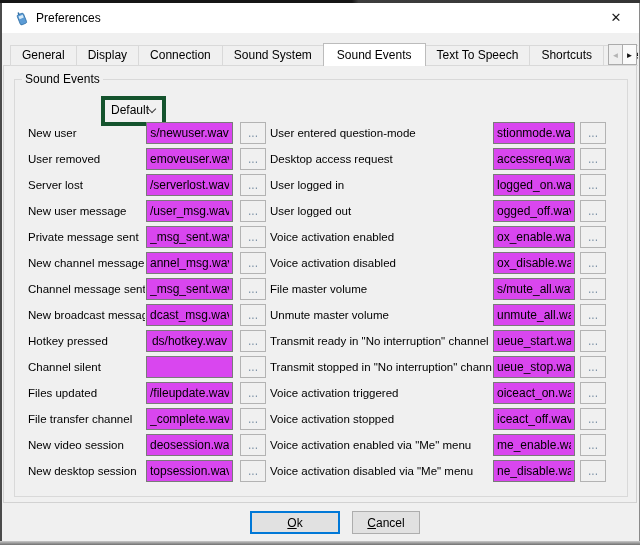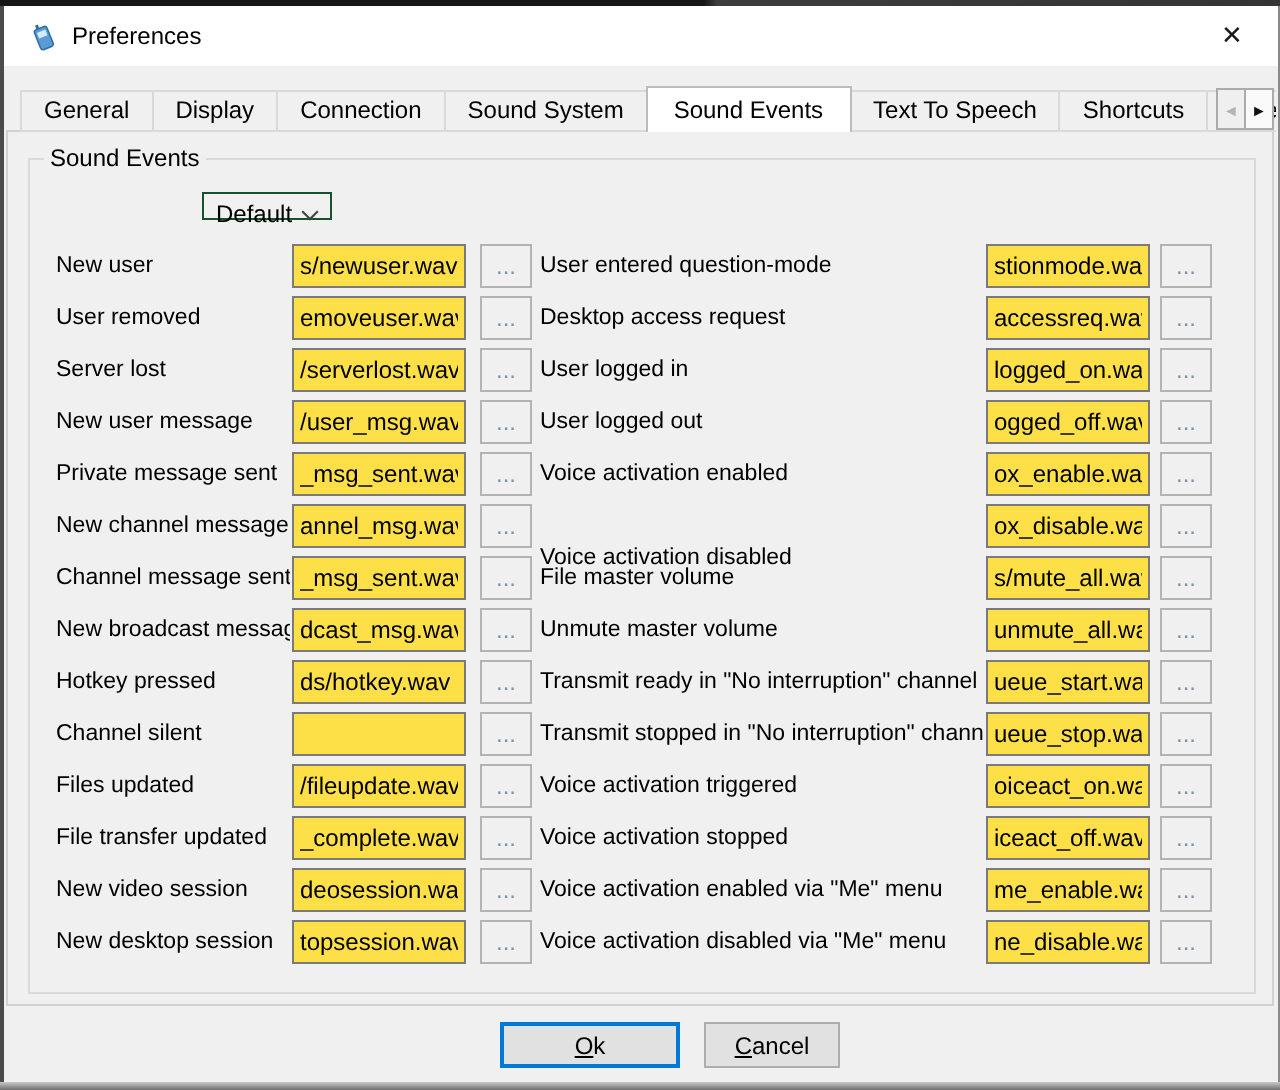"Default" .combo { border: 1px solid #14532d -> 4px solid #14532d; height: 14px -> 30px }
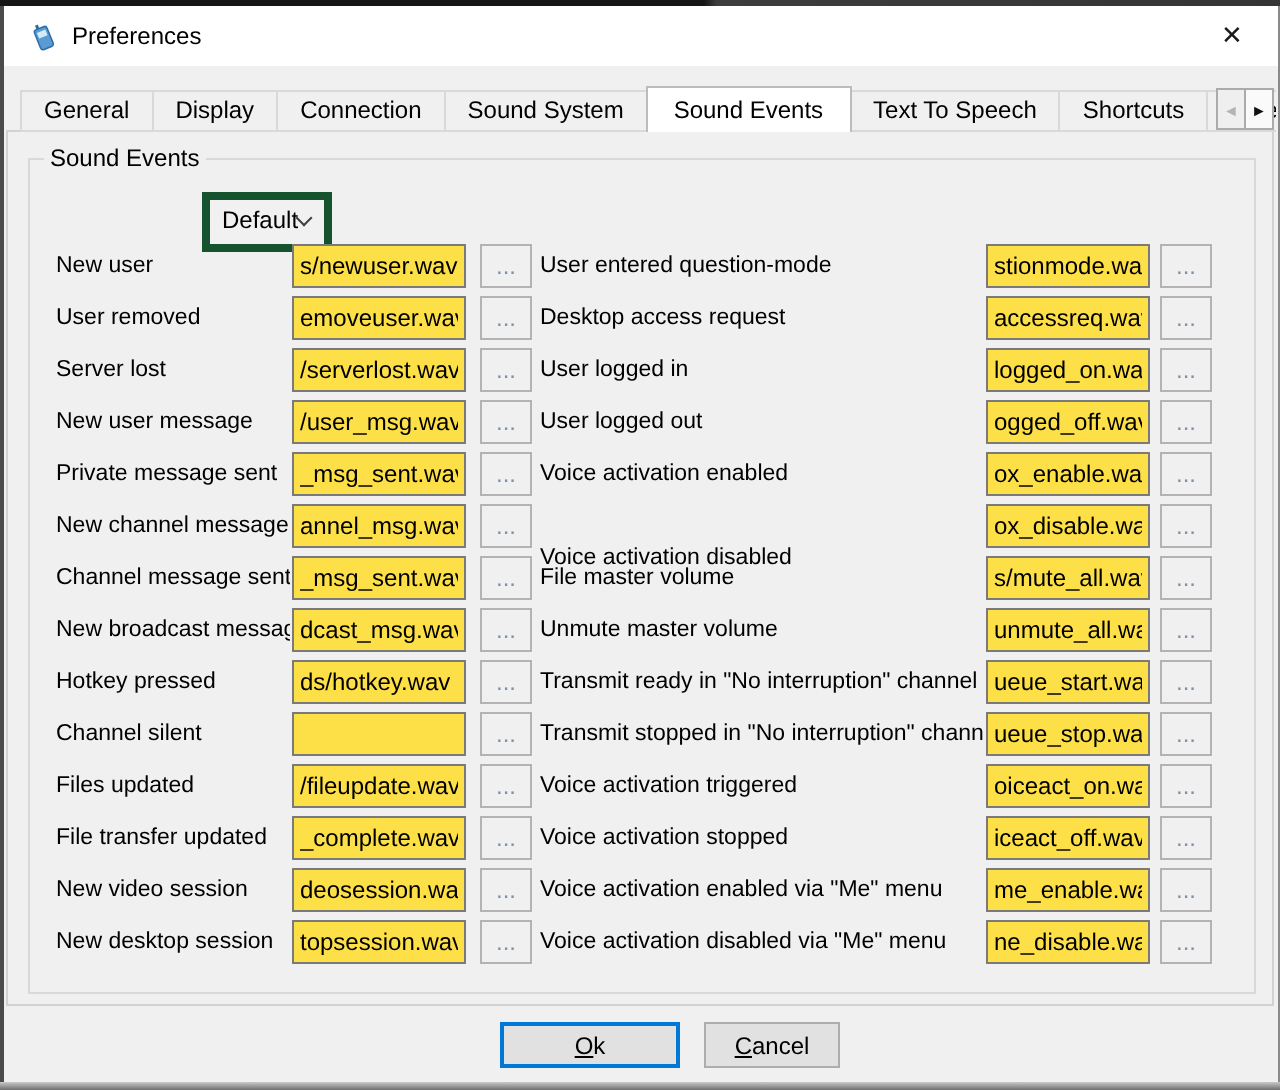"s/newuser.wav" .txt { background: #fde047 -> #d946ef; text-align: left -> center }
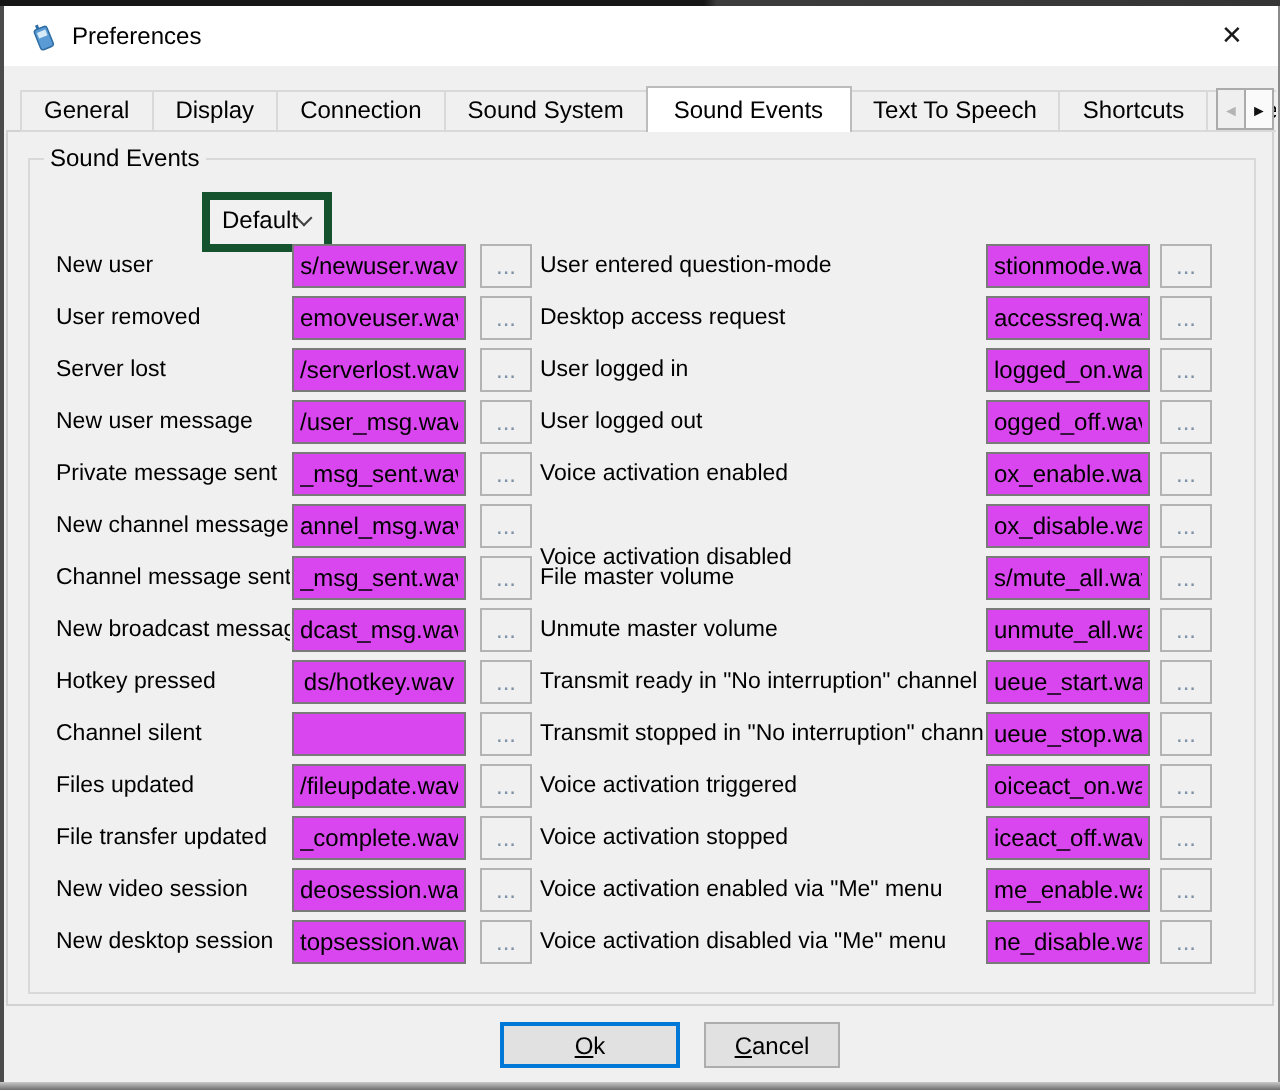"Voice activation disabled" div.row-label { margin-top: 16px -> none }
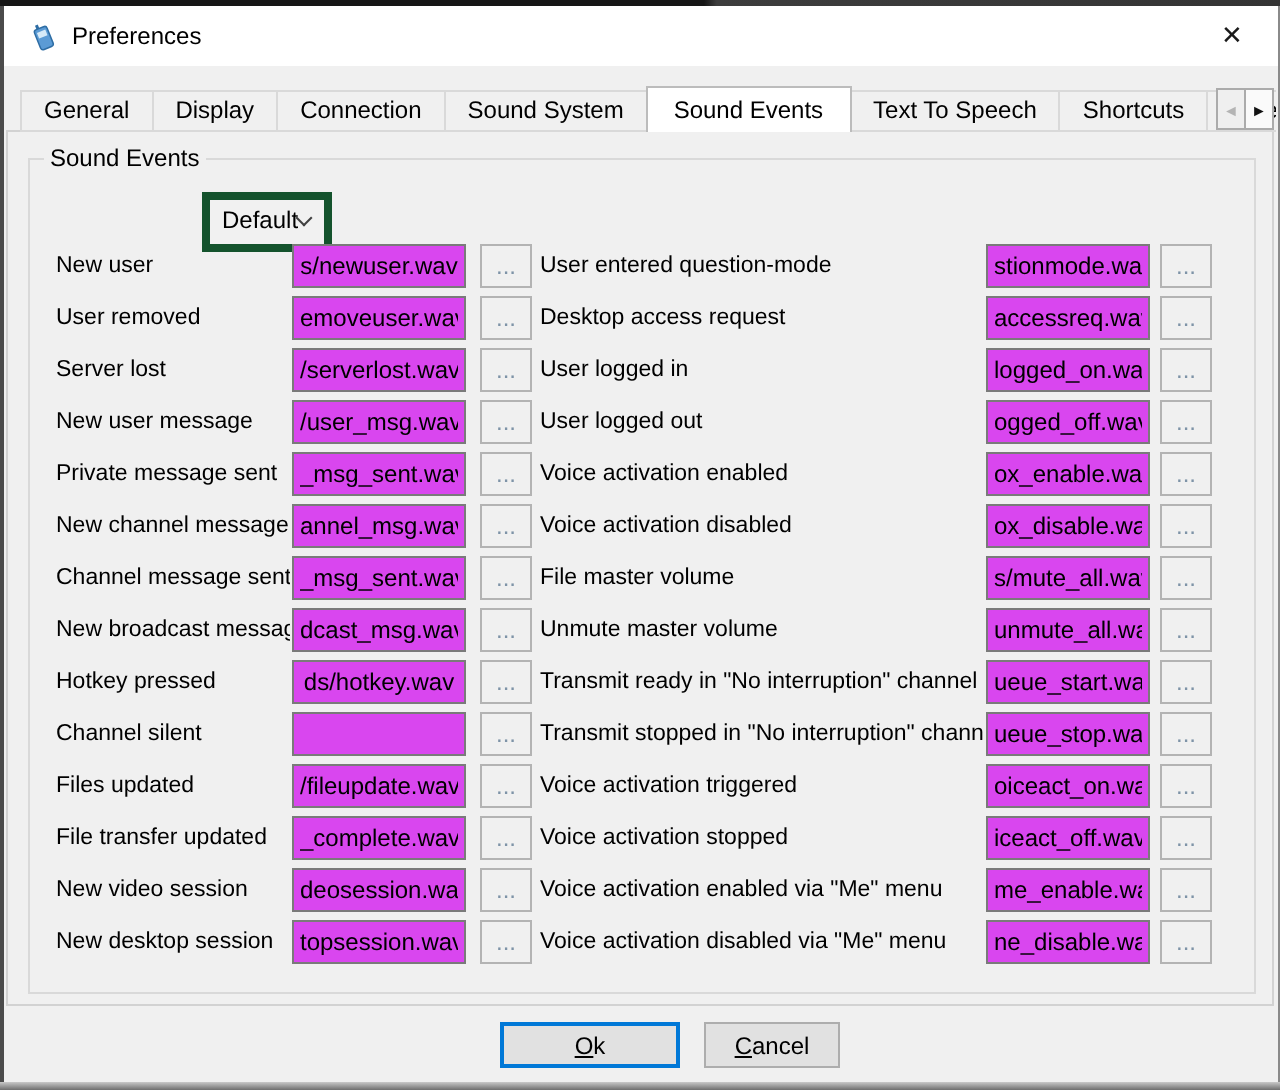"File transfer updated" div.row-label { text: updated -> channel }
